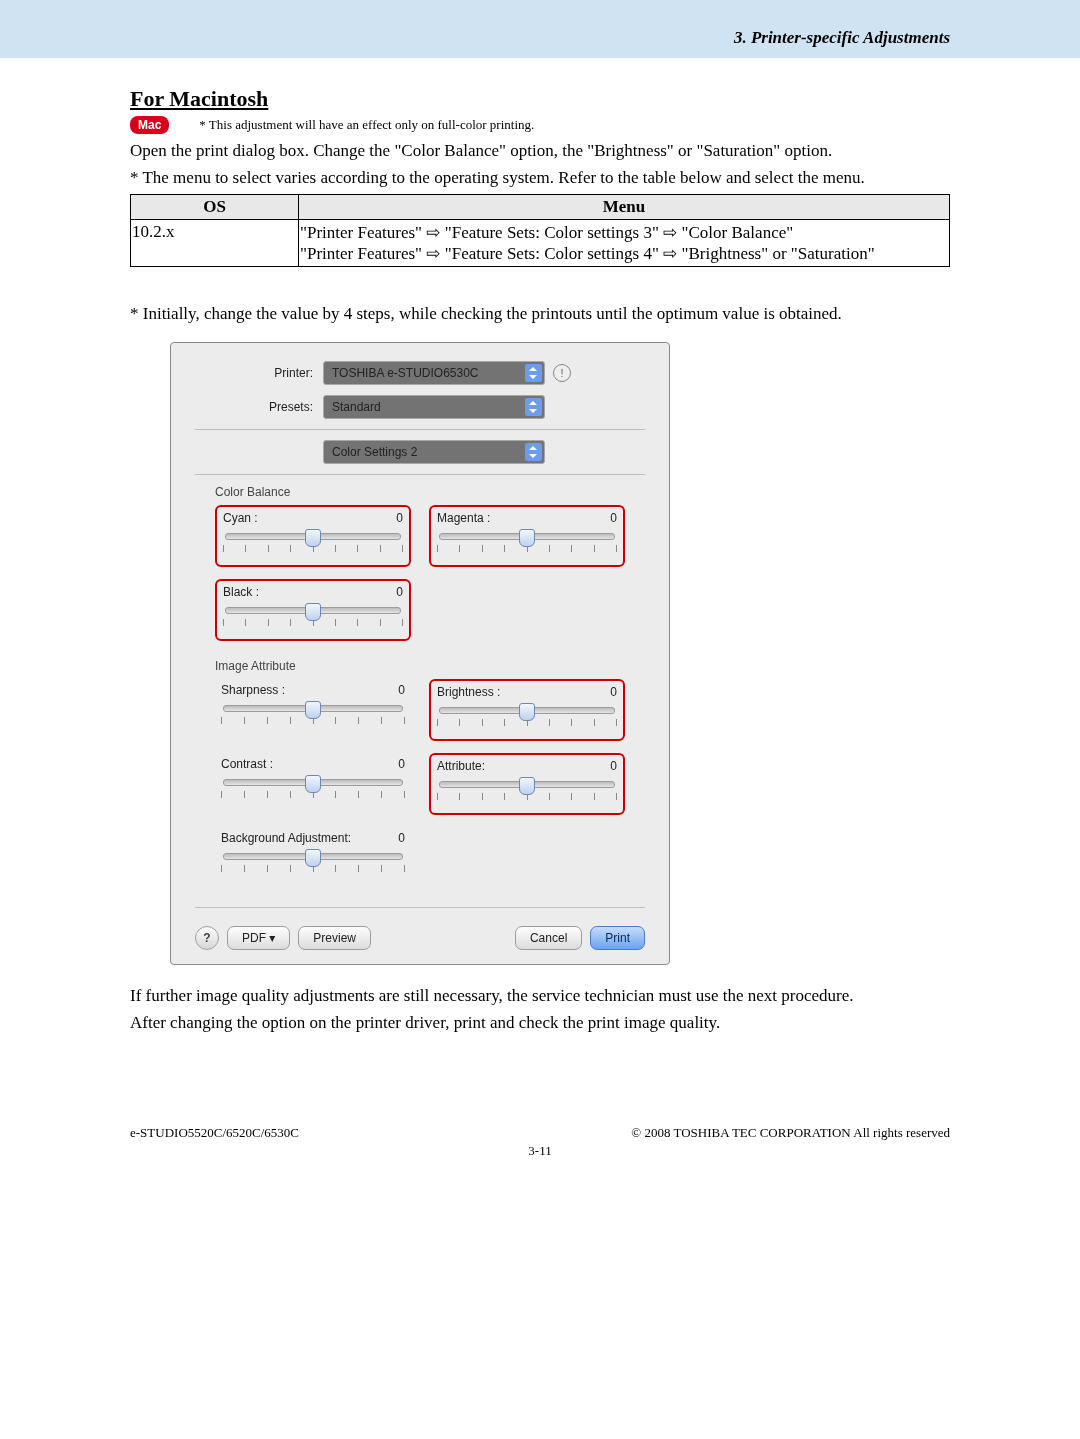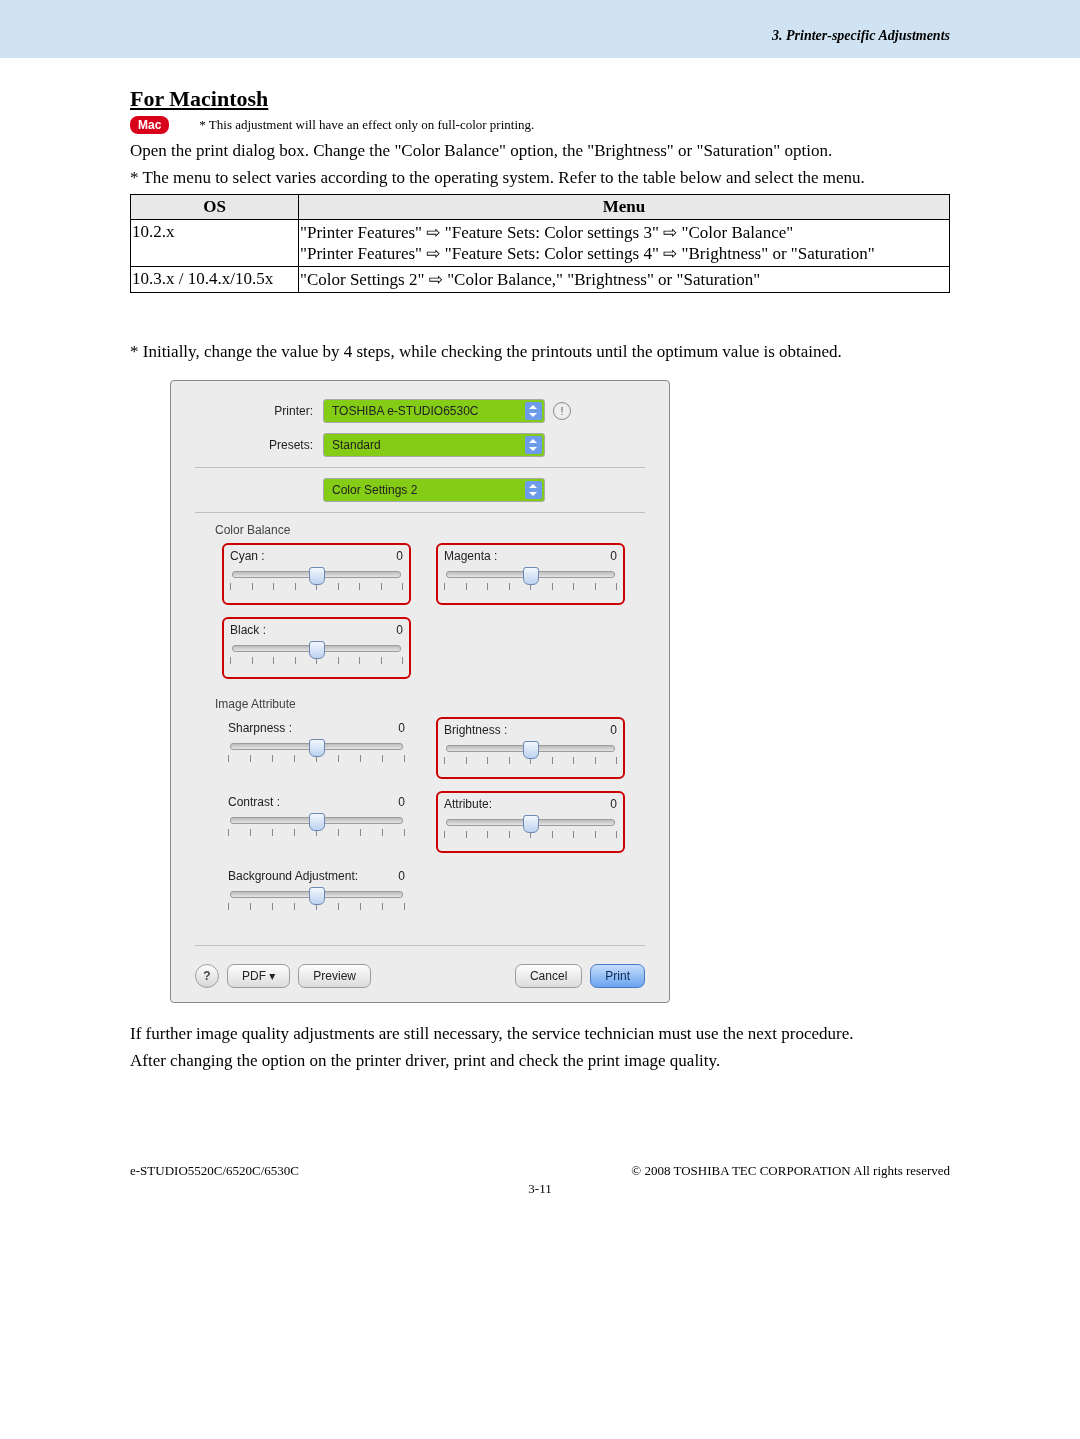"3. Printer-specific Adjustments" .top-band .chapter { font-size: 14px -> 17px }
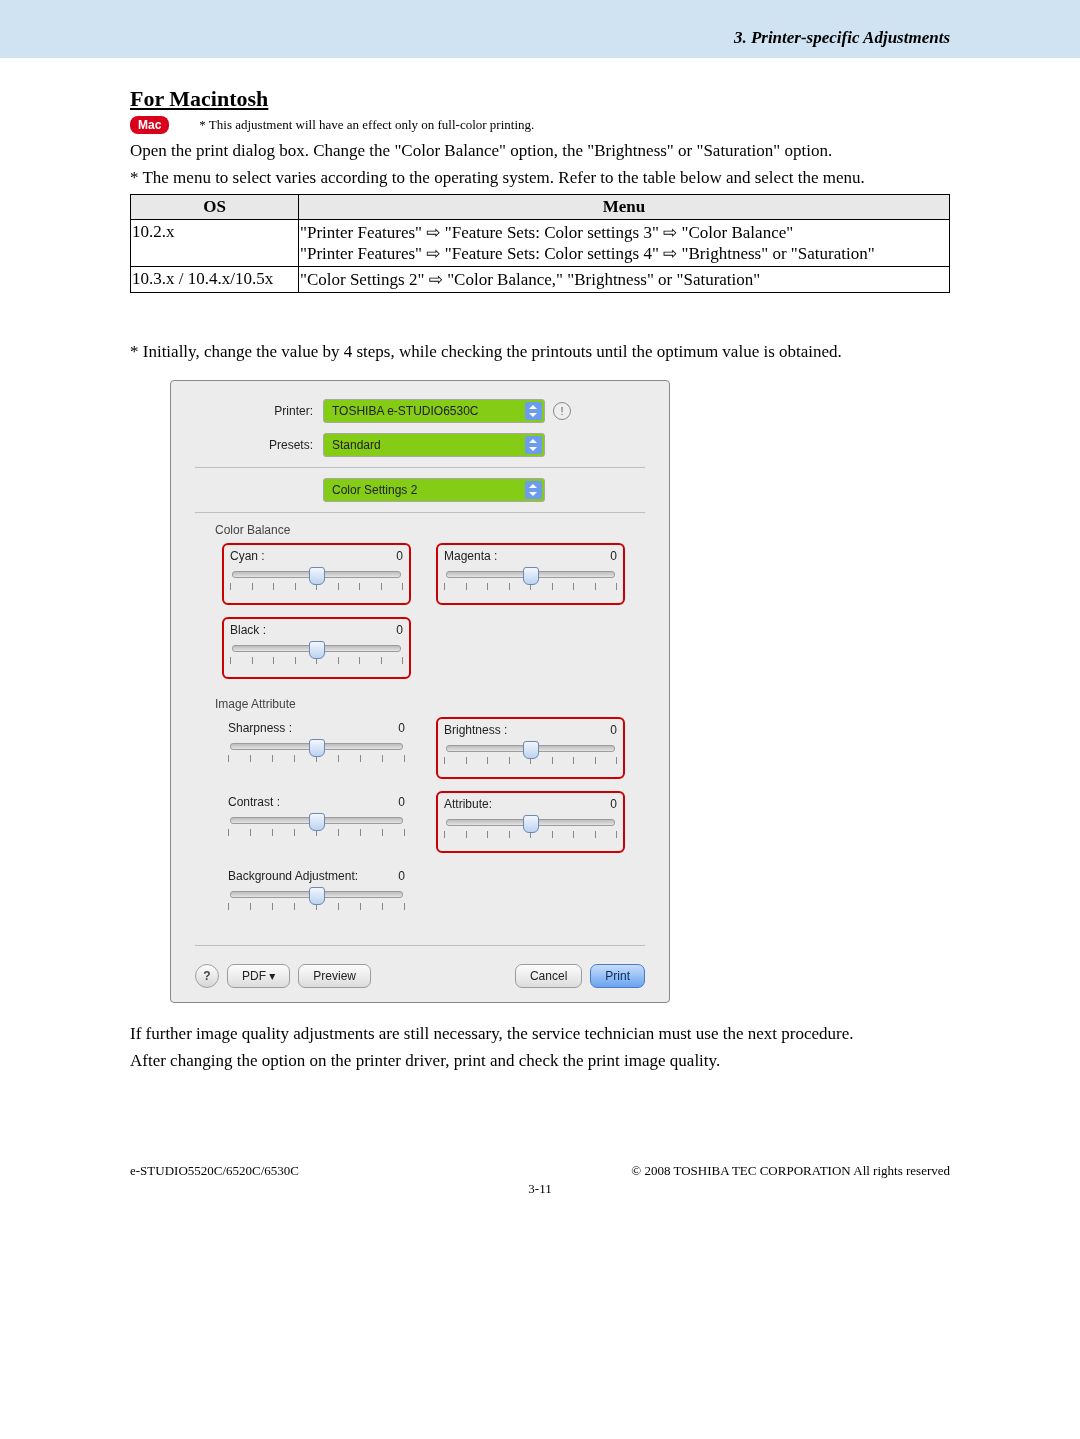"10.3.x / 10.4.x/10.5x" tr { html: <tr> <td>10.3.x / 10.4.x/10.5x</td> <td>"Color Settings 2" ⇨ "Color Balance," "Brightness" or "Saturation"</td> </tr> -> none }
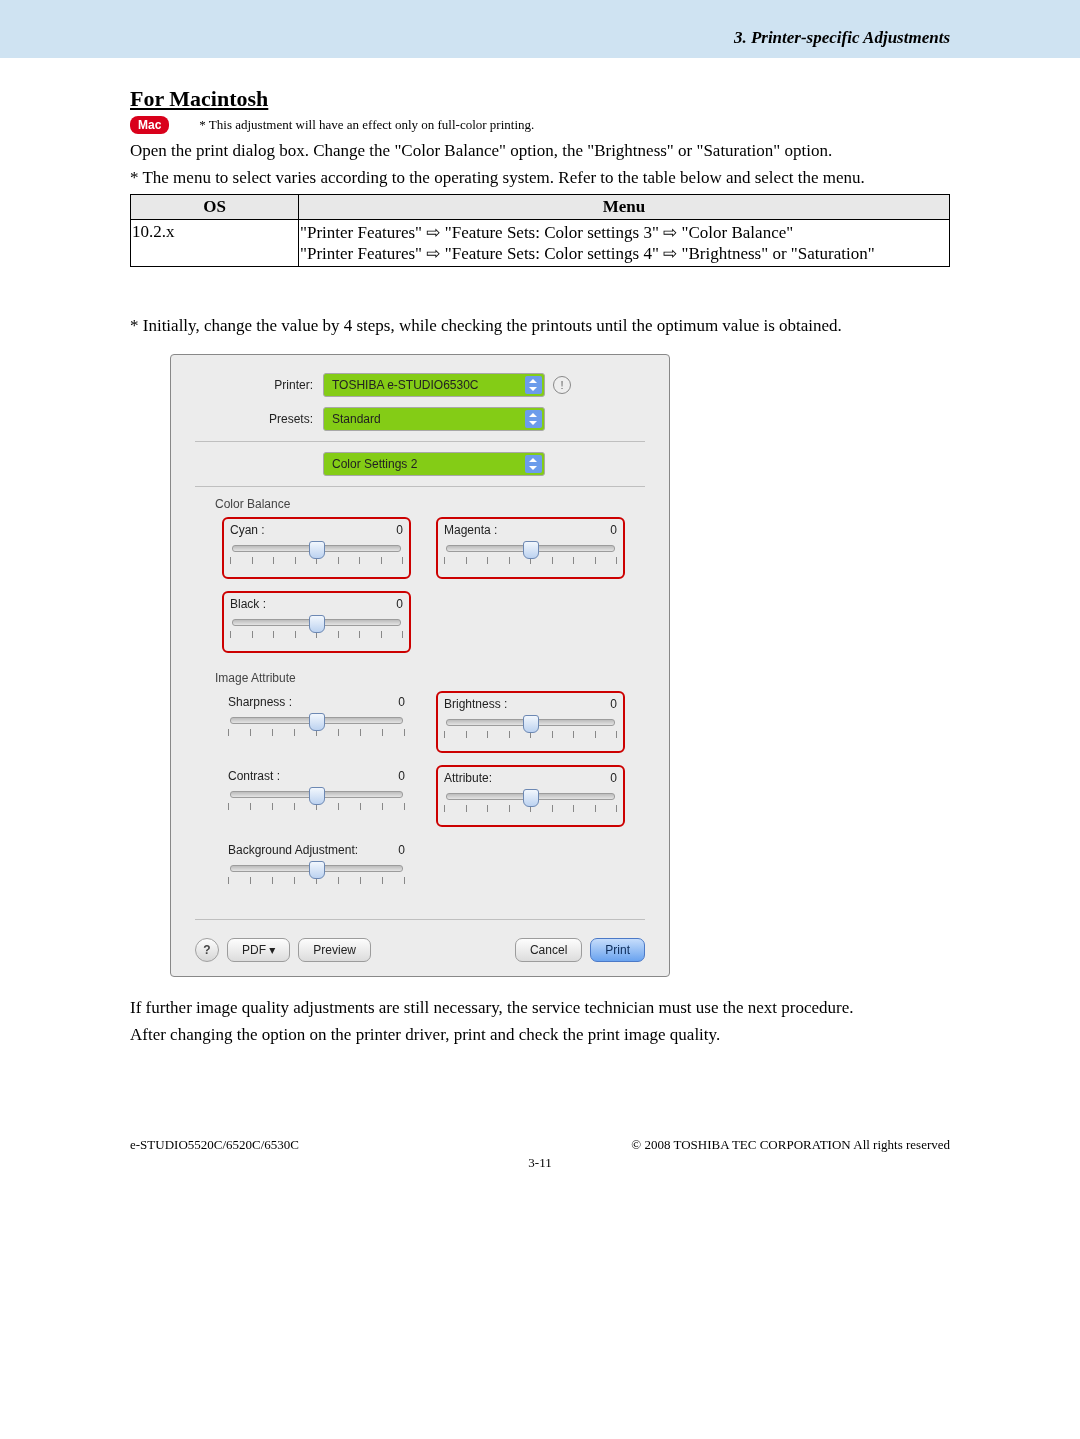"* Initially, change the value" div.body-text { margin-top: 48px -> 36px }
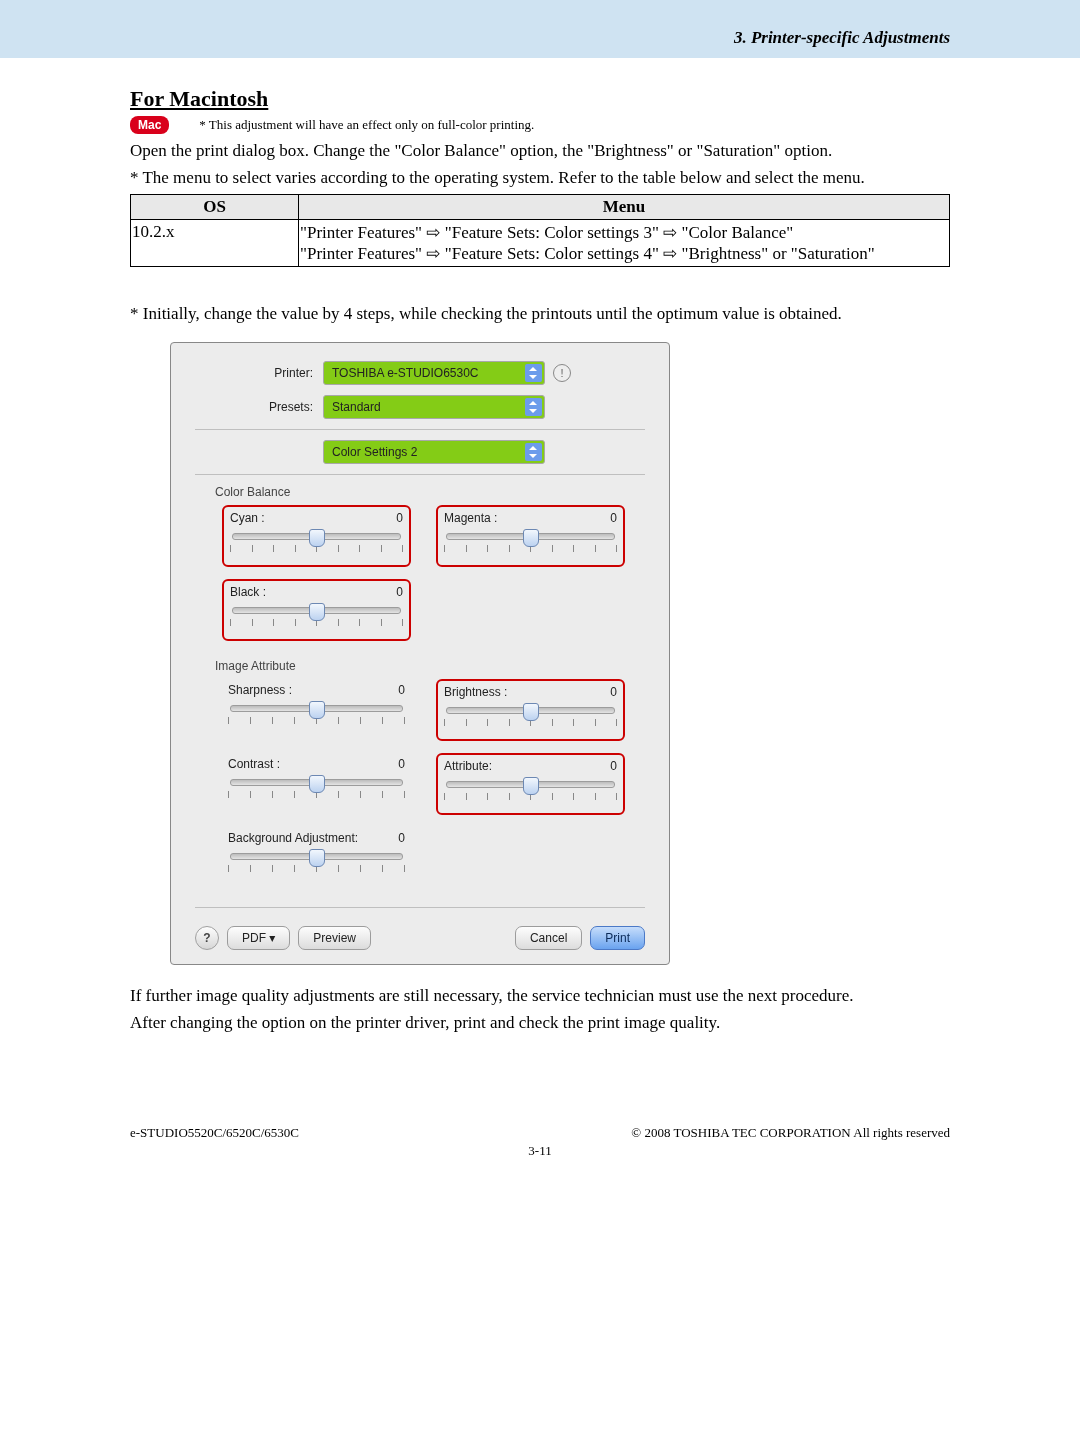"TOSHIBA e-STUDIO6530C" .combo { background: #84cc16 -> #737373 }
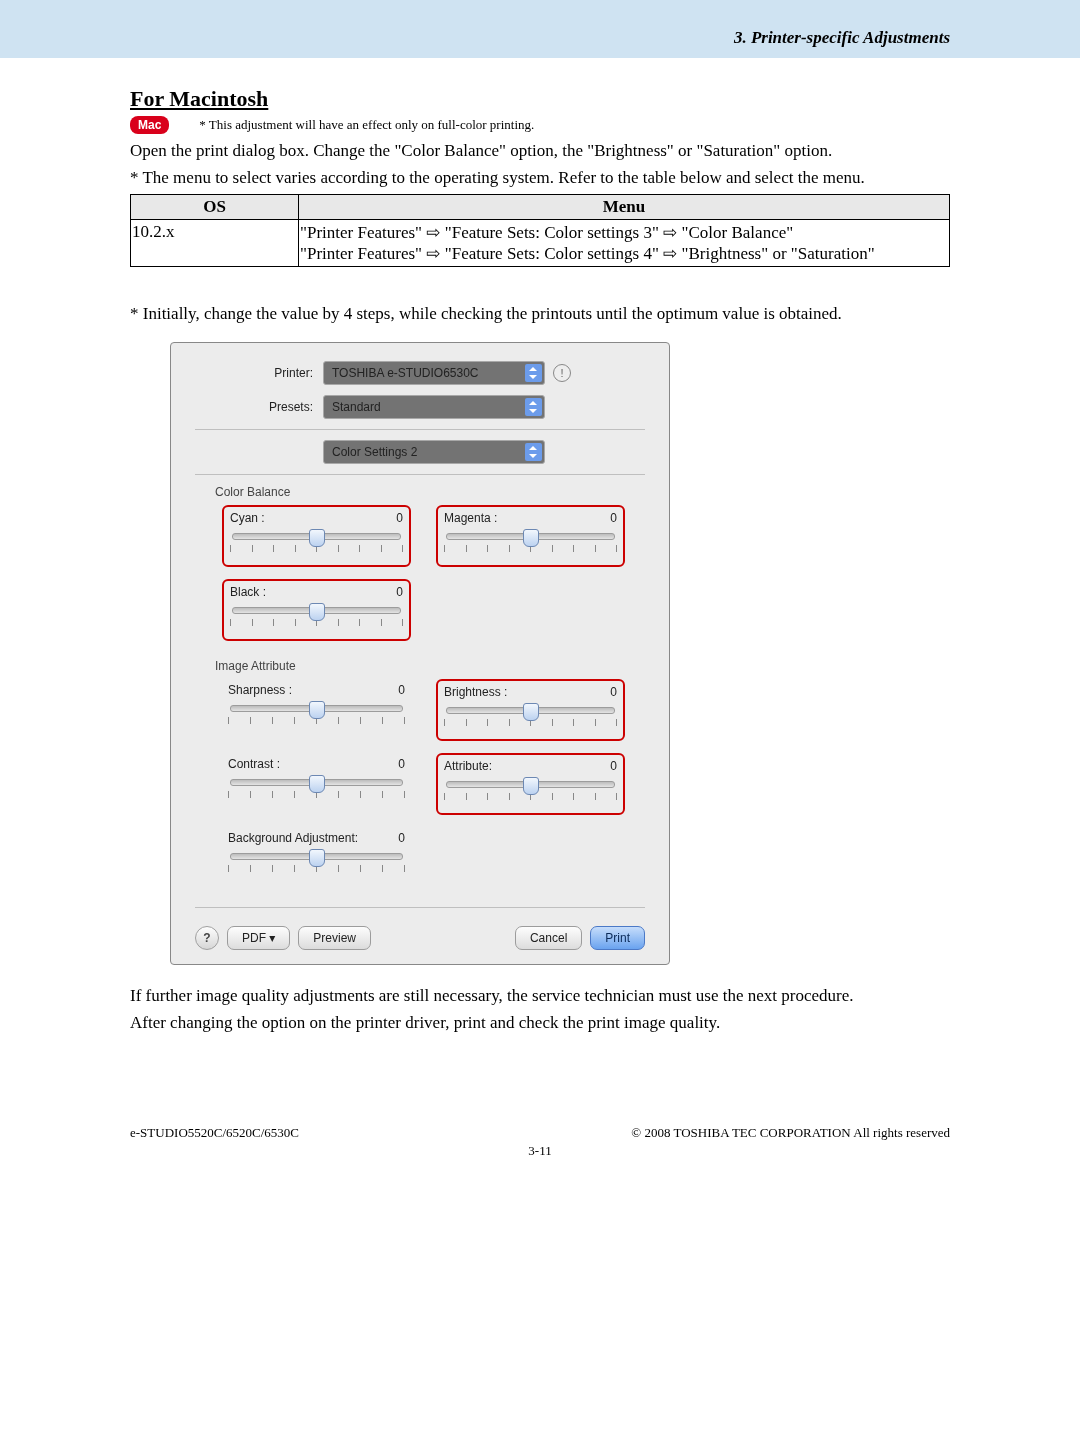"Cyan :" .slider-cell { margin-left: 7px -> none }
